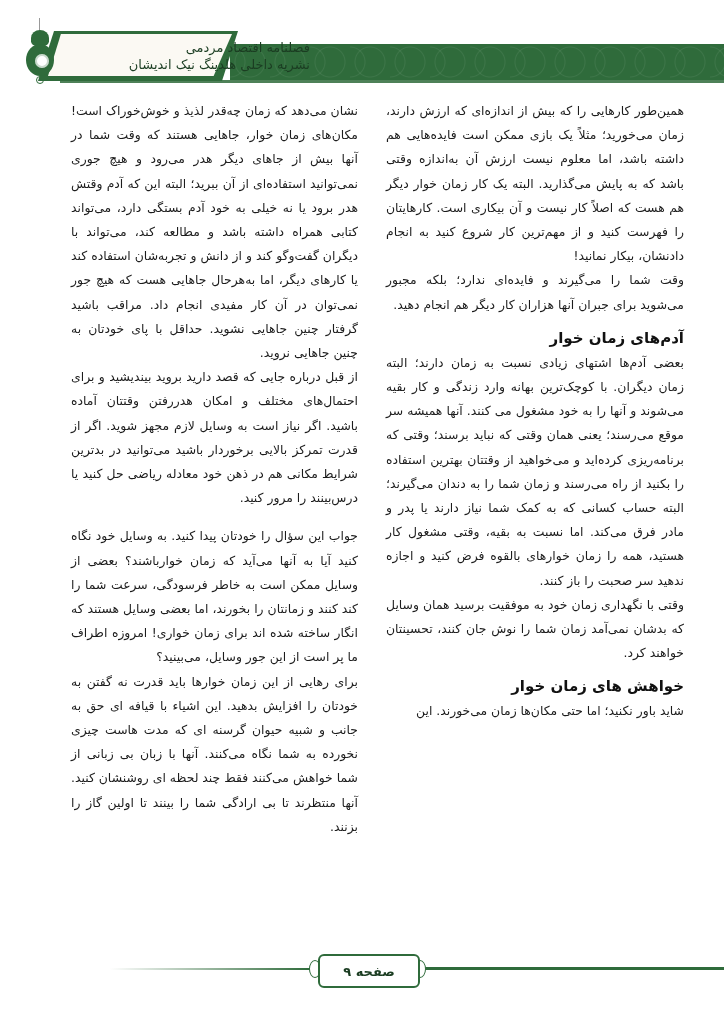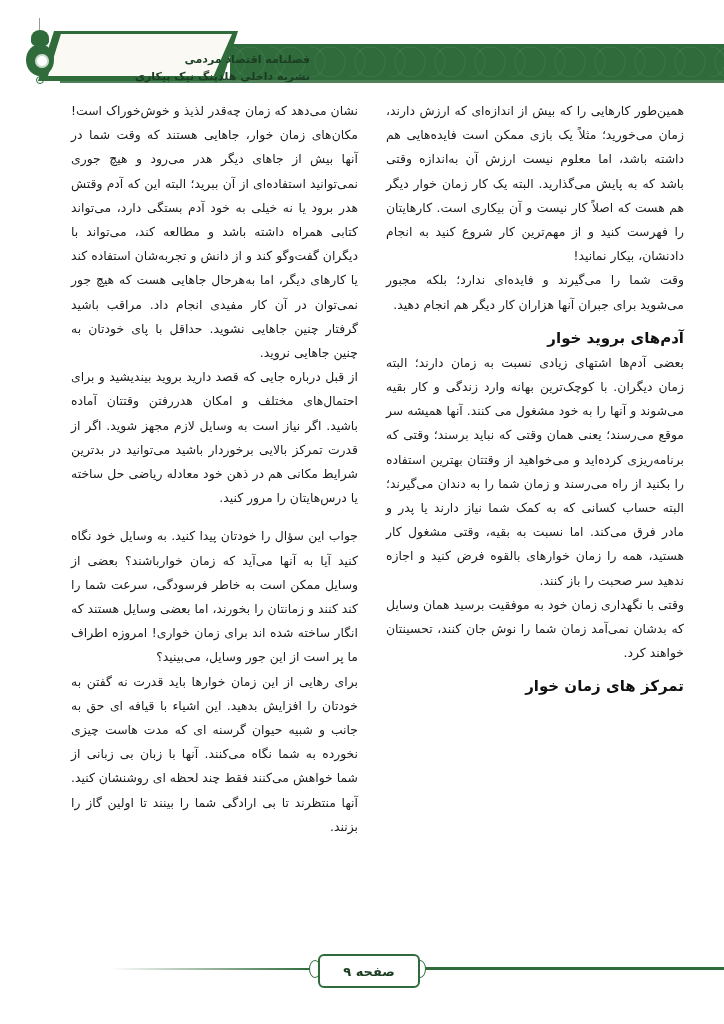"فصلنامه اقتصاد مردمی" .label-line1, .label-line2 { font-size: 11px -> 13px; font-weight: bold -> normal; margin-top: 13px -> none }
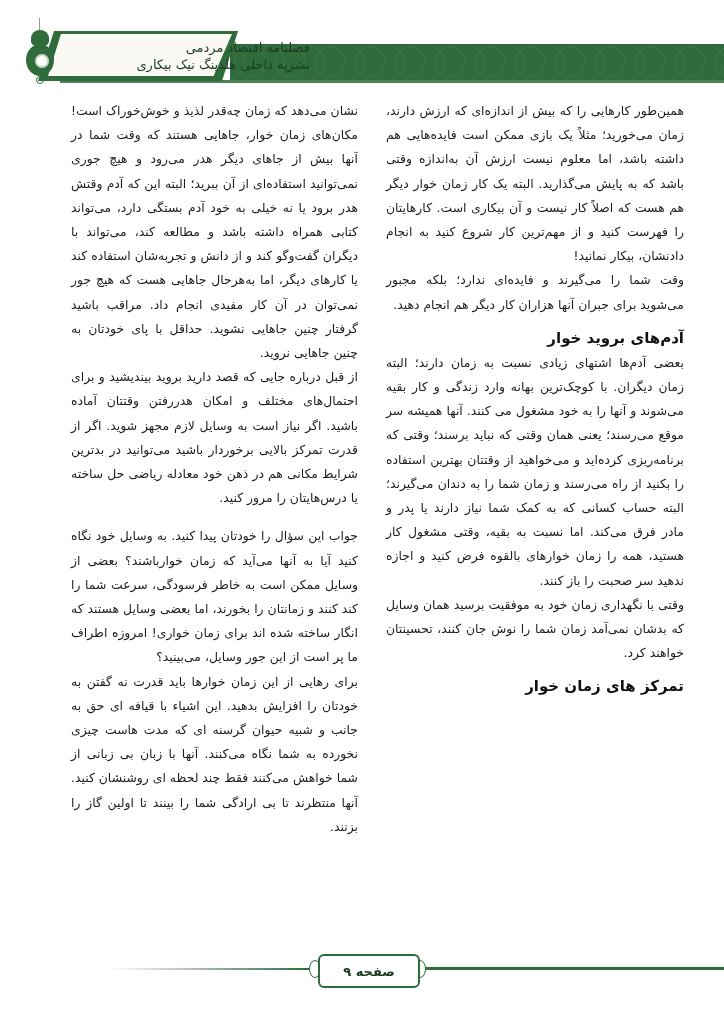"نشریه داخلی هلدینگ نیک بیکاری" div.label-line2 { text: بیکاری -> اندیشان }
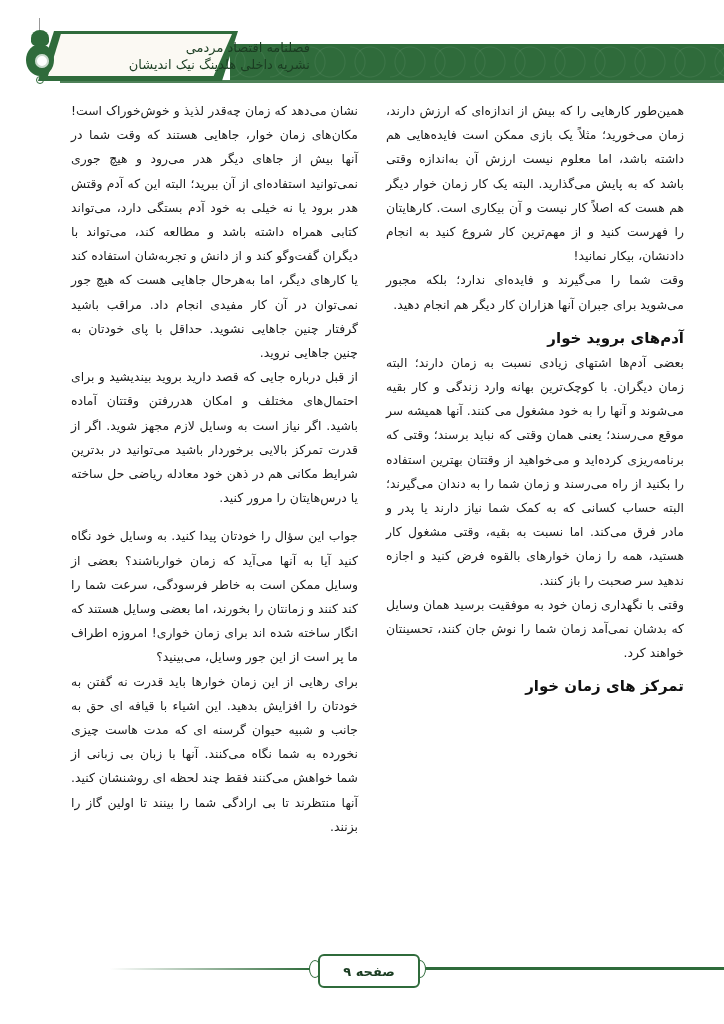"آدم‌های بروید خوار" h2 { text: بروید -> زمان }
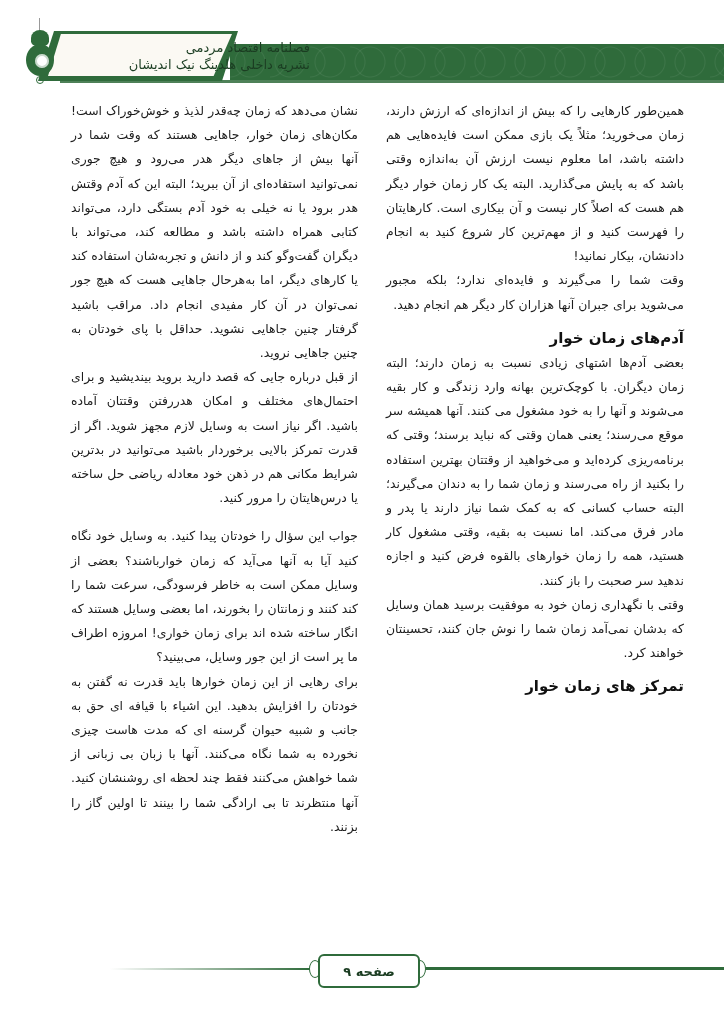"از قبل درباره جایی که" p { text: ساخته یا درس‌هایتان -> کنید یا درس‌بینند }
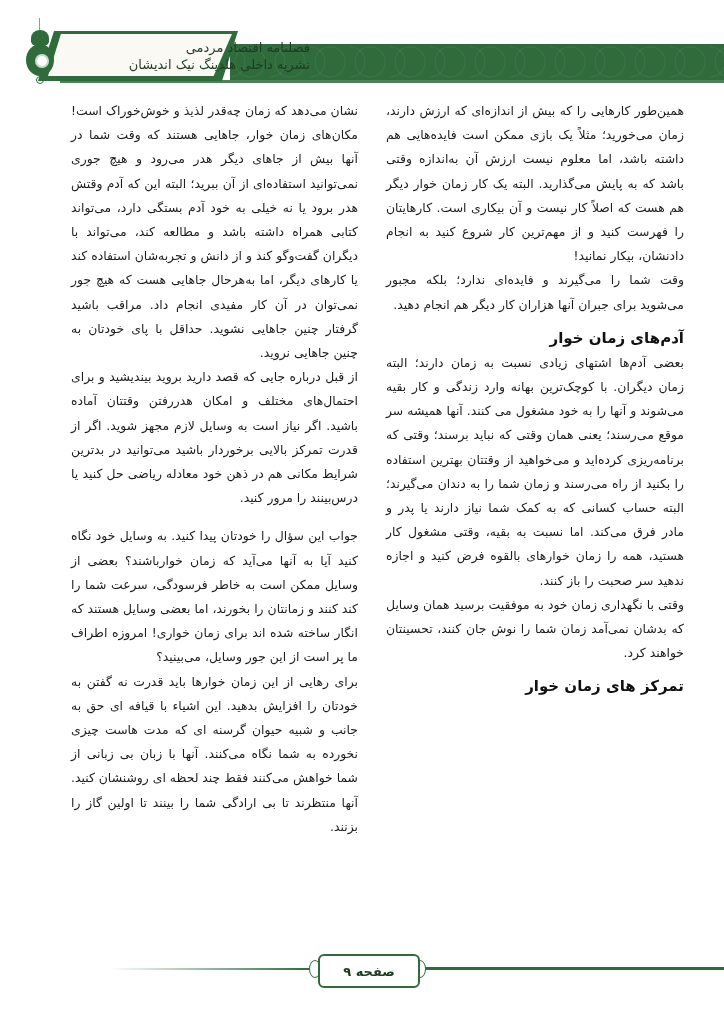"تمرکز های زمان خوار" h2 { text: تمرکز -> خواهش }
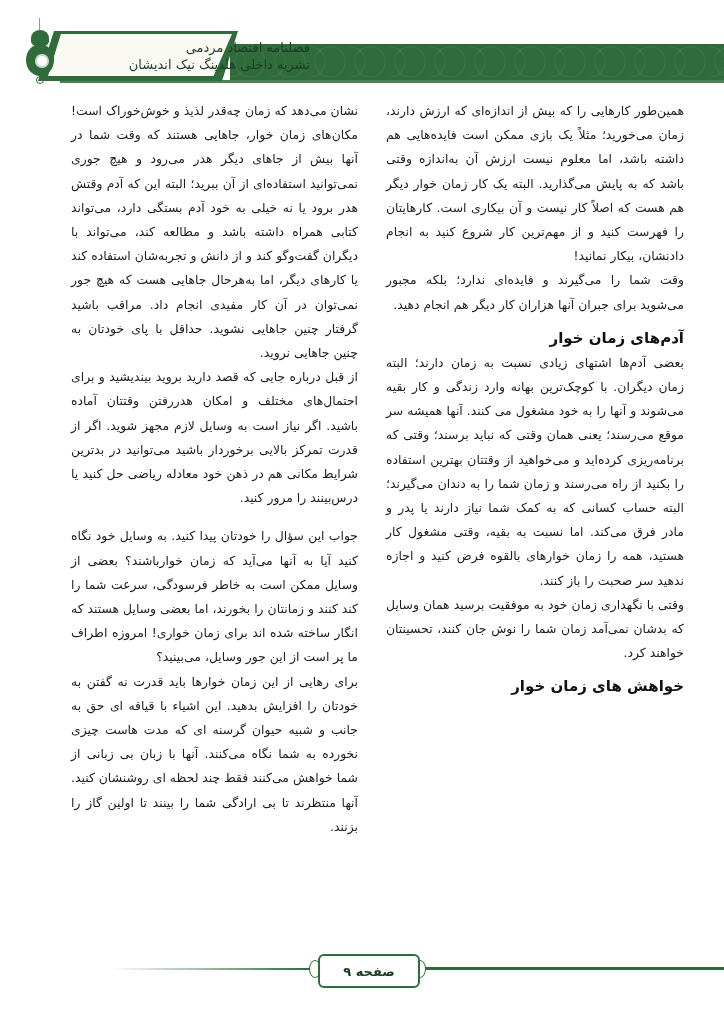"شاید باور نکنید؛ اما حتی" p { html: none -> <p>شاید باور نکنید؛ اما حتی مکان‌ها زمان می‌خورند. این</p> }
